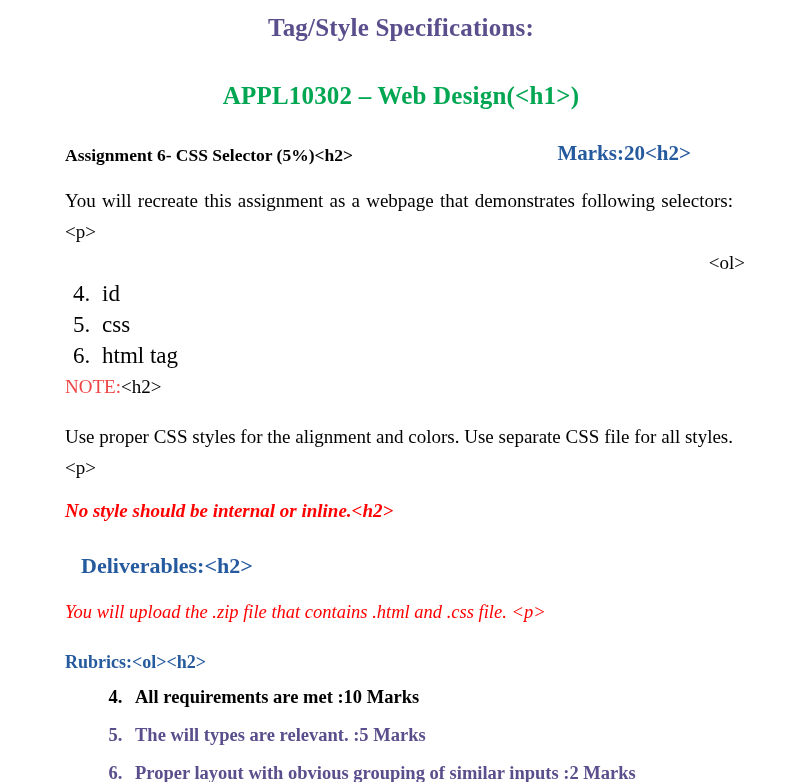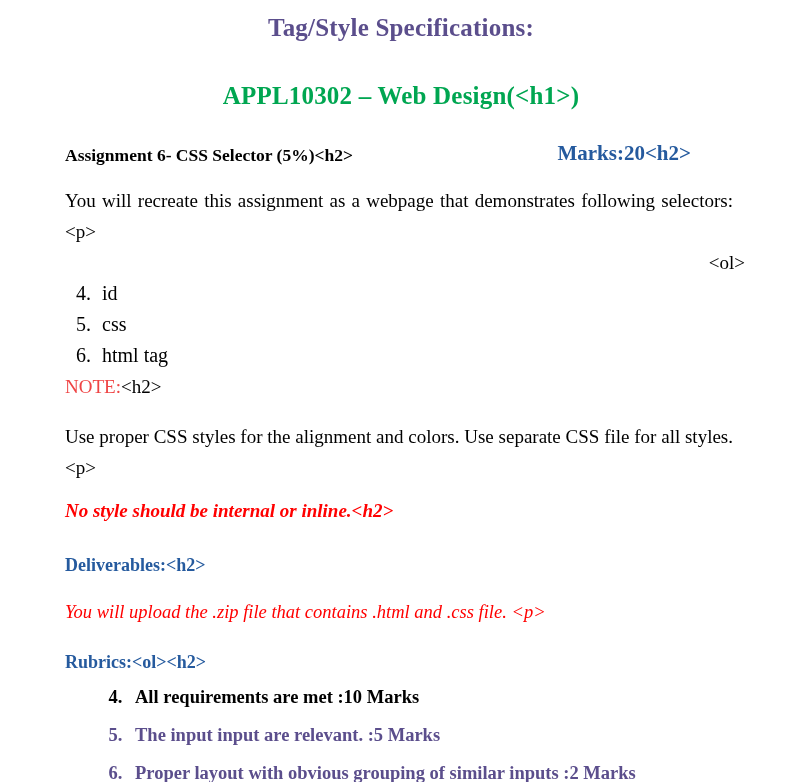"id" ol.sel-list { font-size: 20px -> 23px }
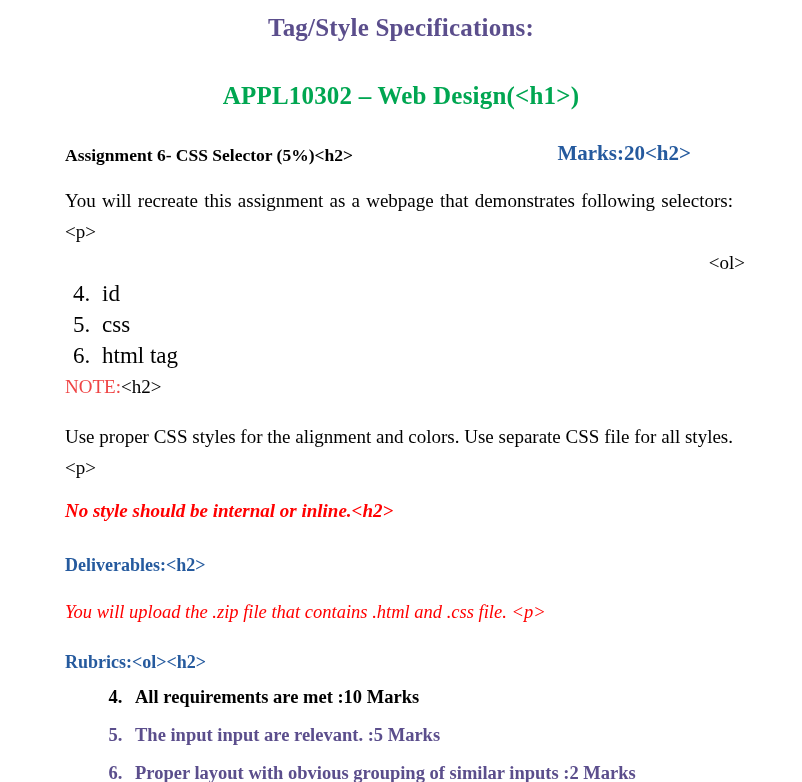"Deliverables:<h2>" .deliv-head { font-size: 18px -> 22px; margin: 24px 0 0 0 -> 24px 0 0 16px }
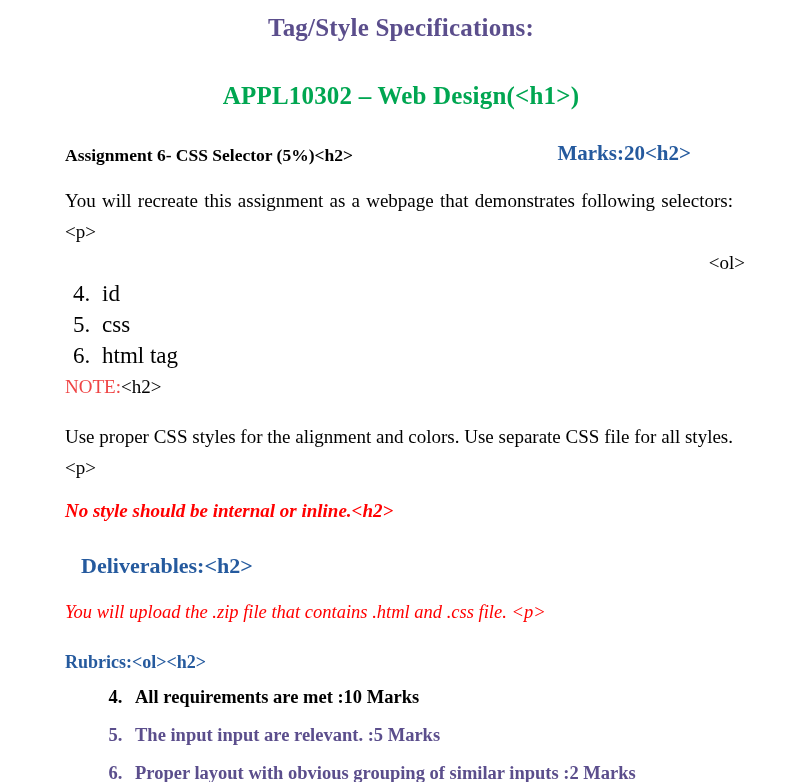"The input input are relevant." li.rub-purple { text: input input -> will types }
